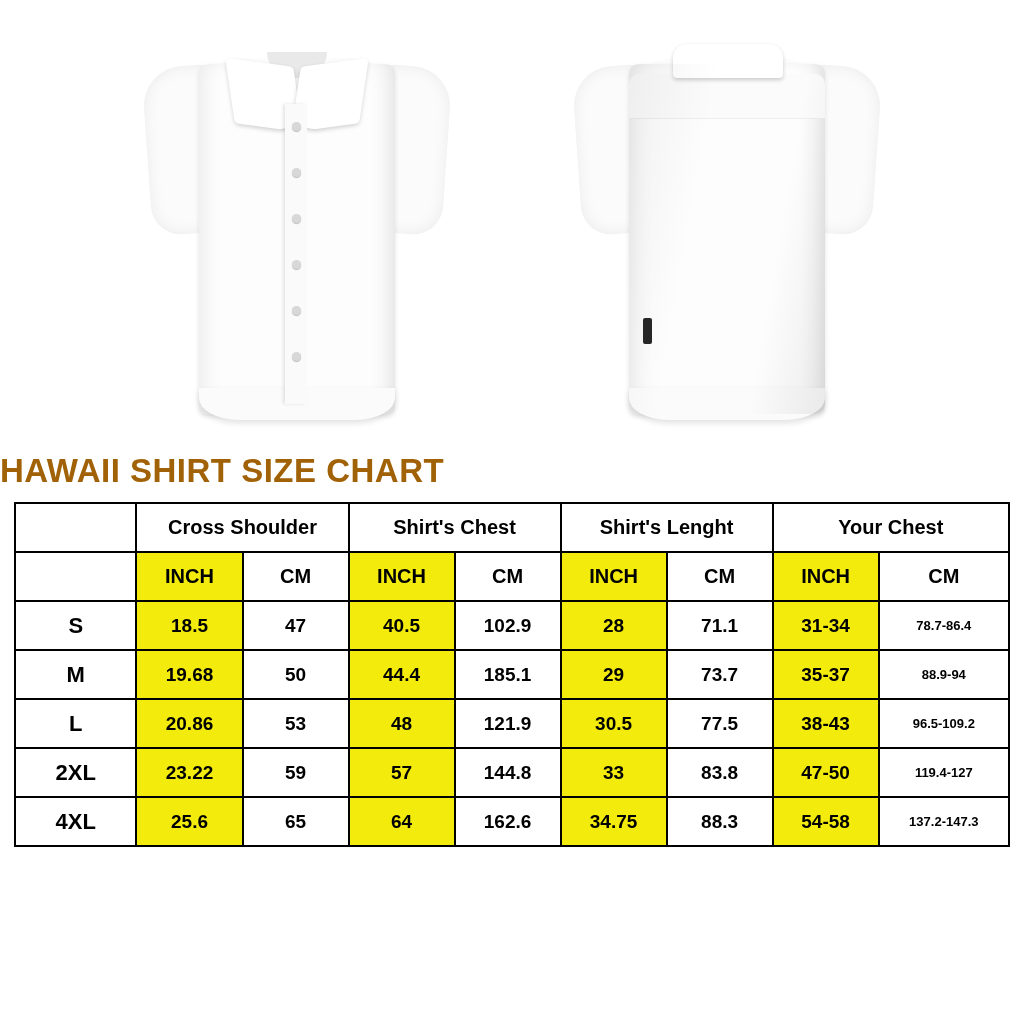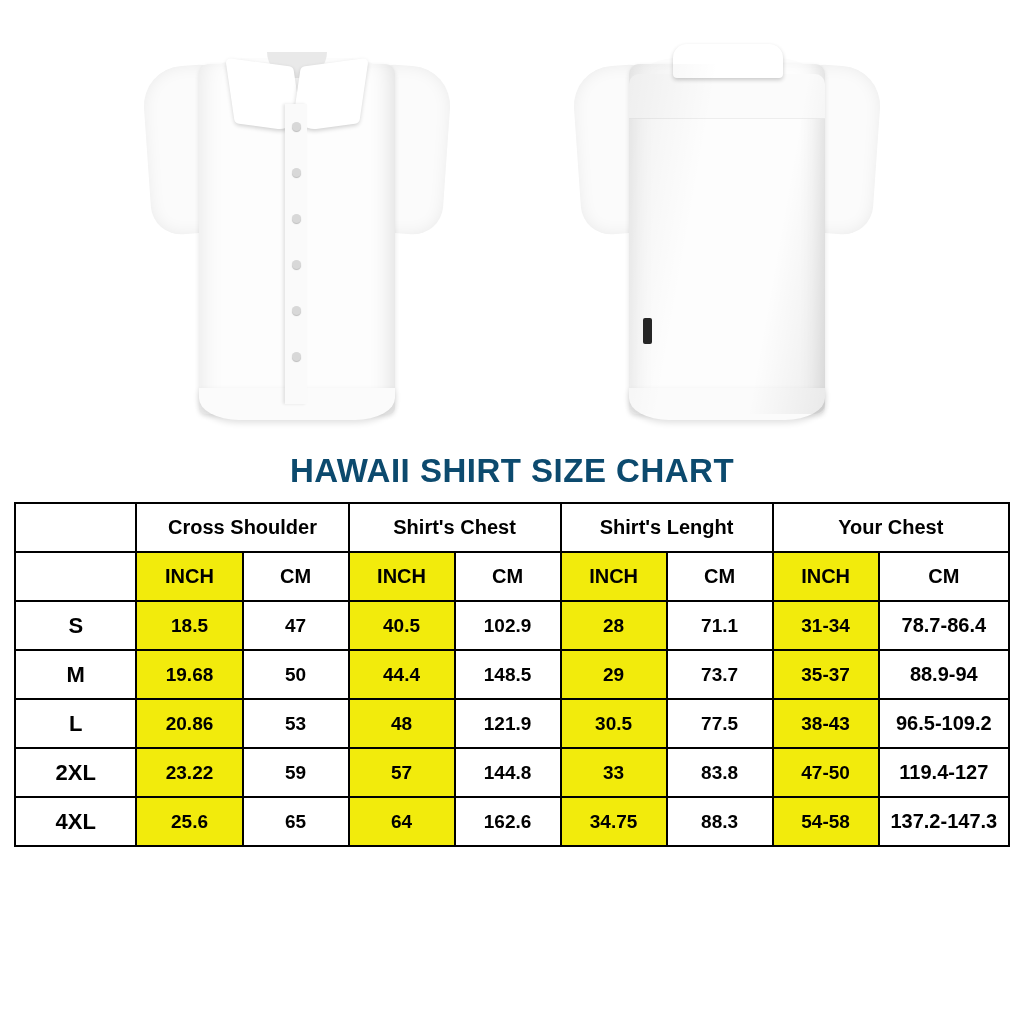"HAWAII SHIRT SIZE CHART" .chart-title { color: #0c4a6e -> #a16207; text-align: center -> none }
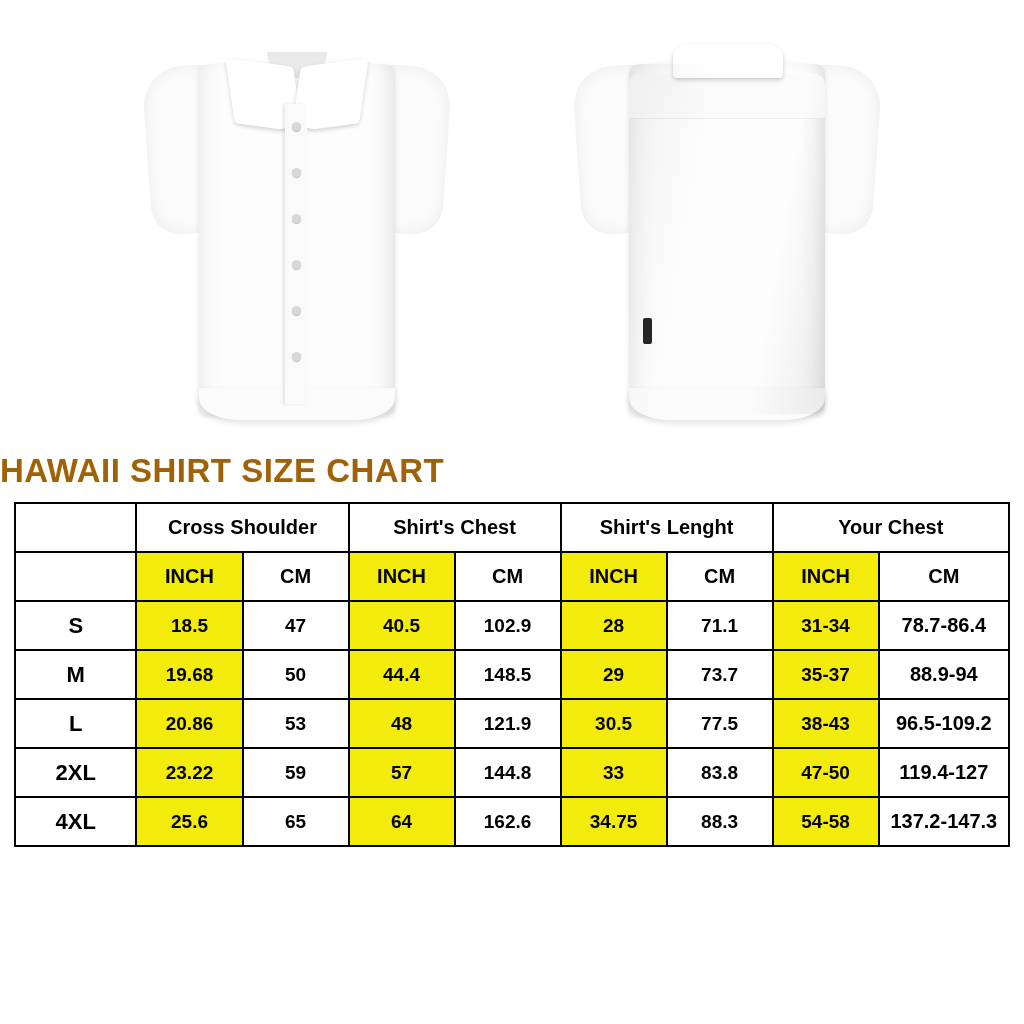"78.7-86.4" .small-cm { font-size: 20px -> 13px }
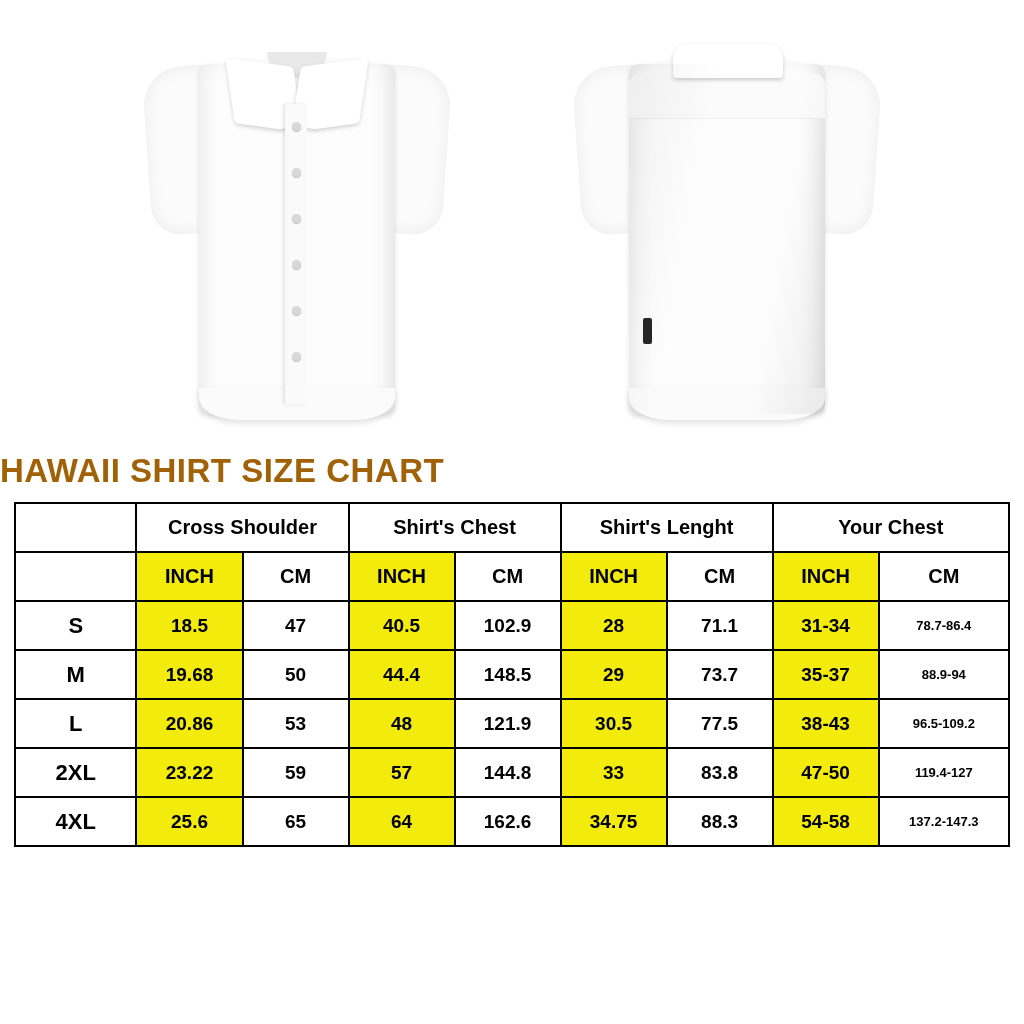"148.5" td { text: 148.5 -> 185.1 }
